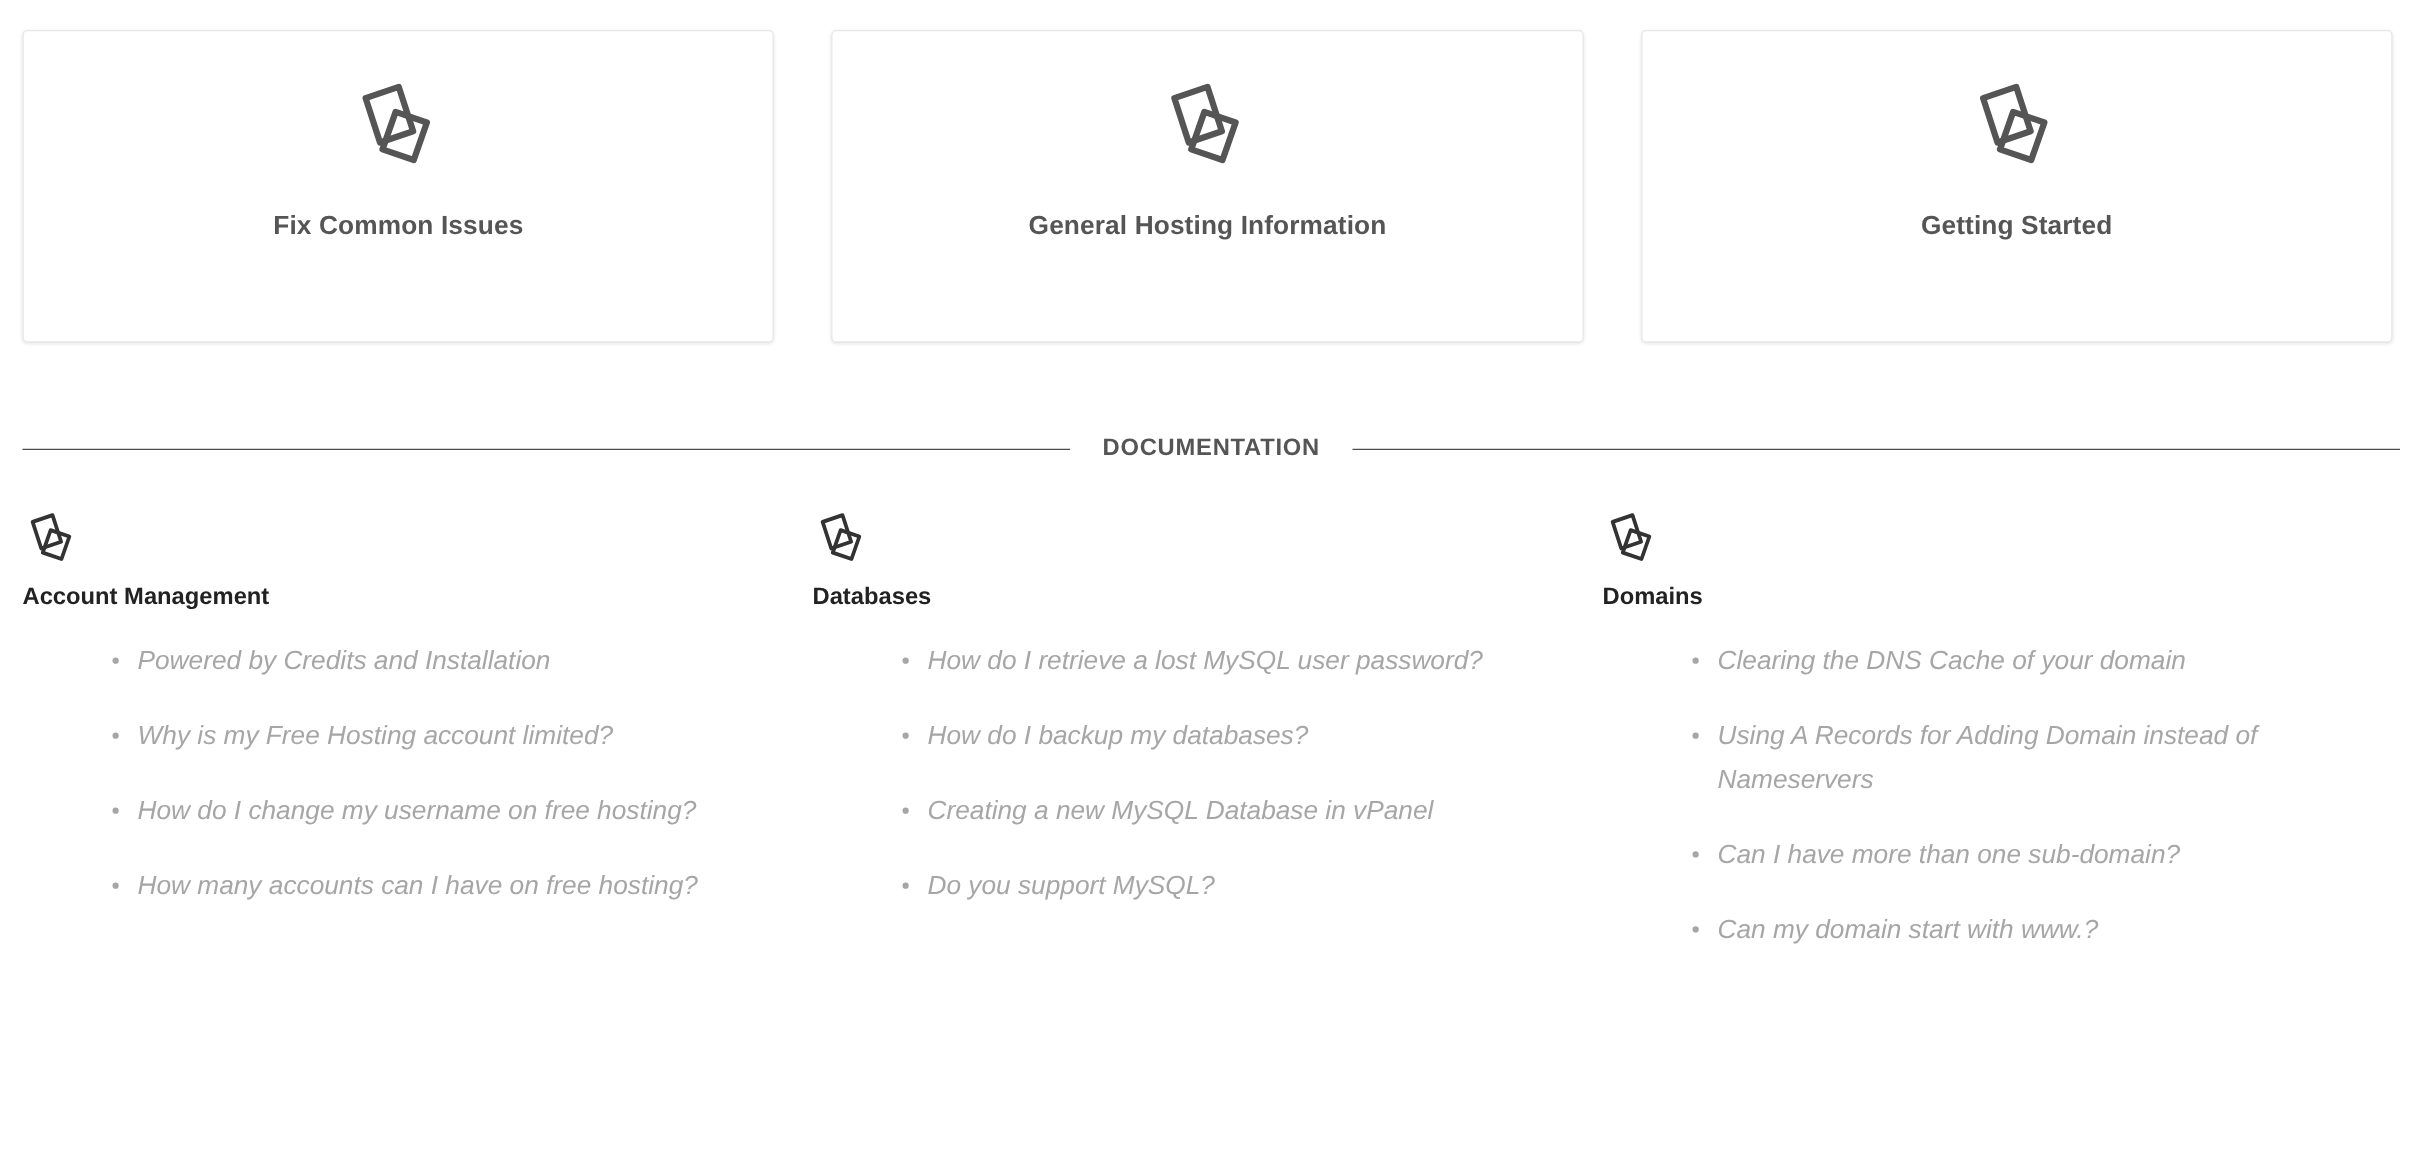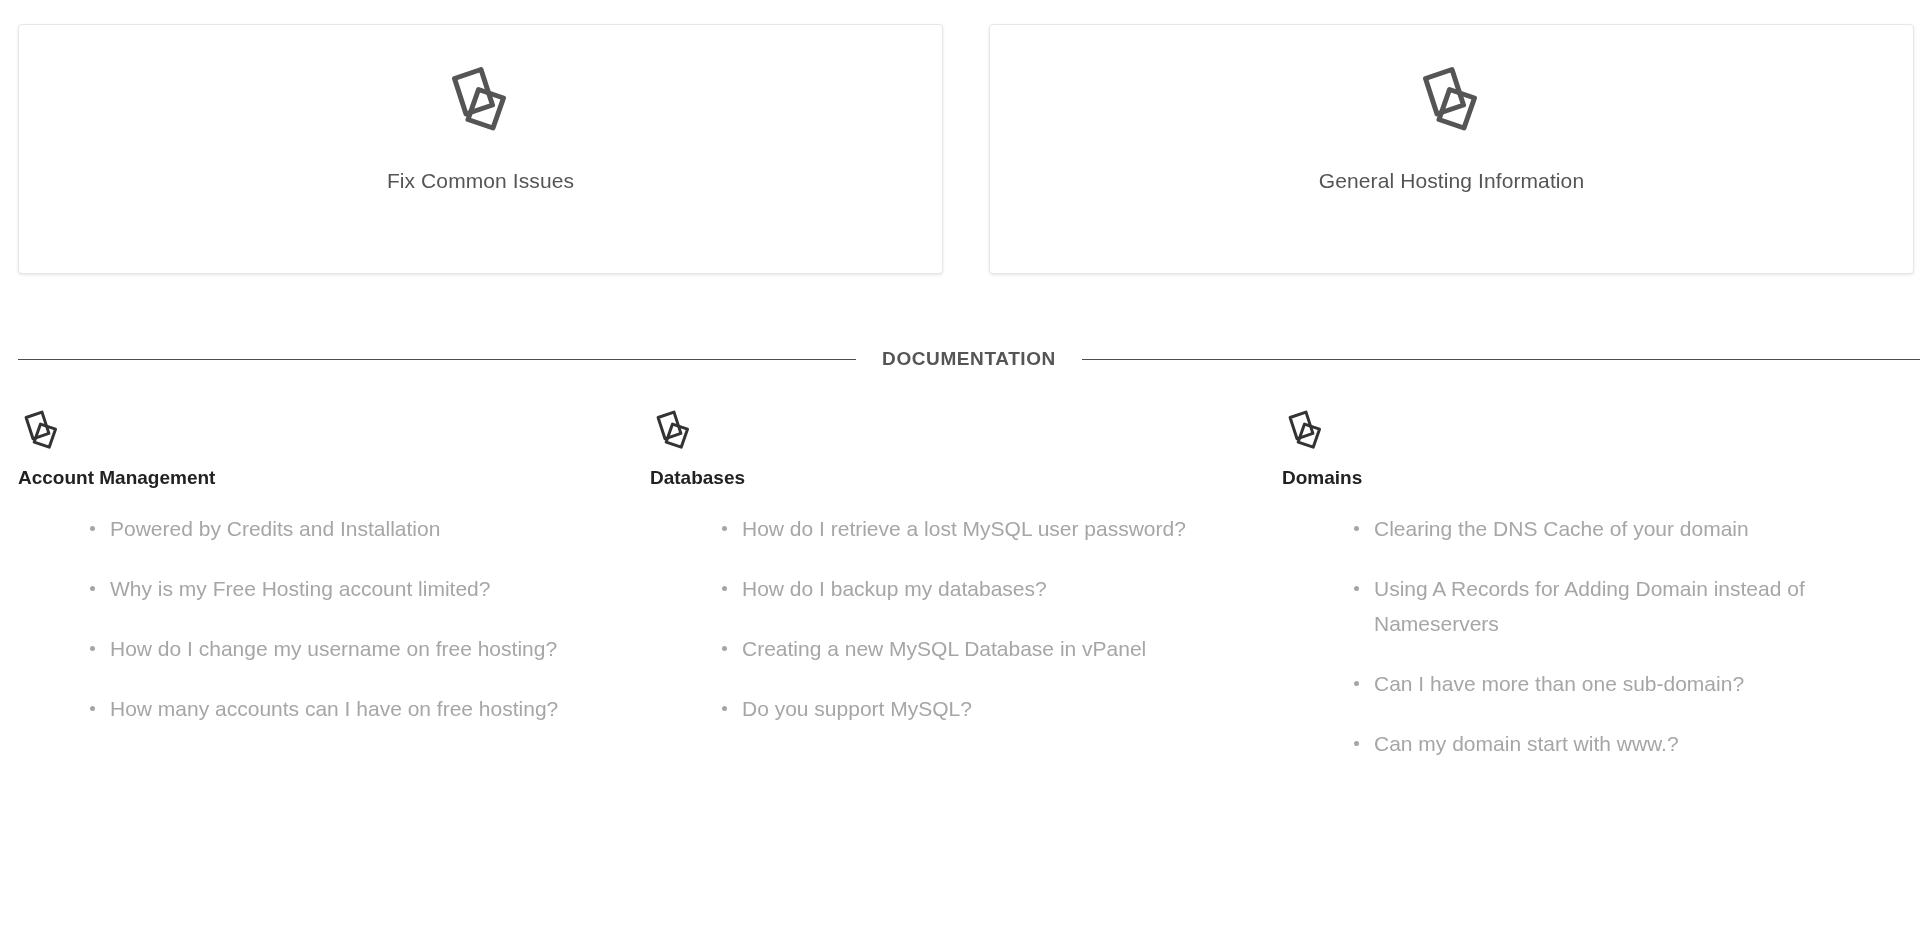"Fix Common Issues" .card-title { font-weight: normal -> bold }
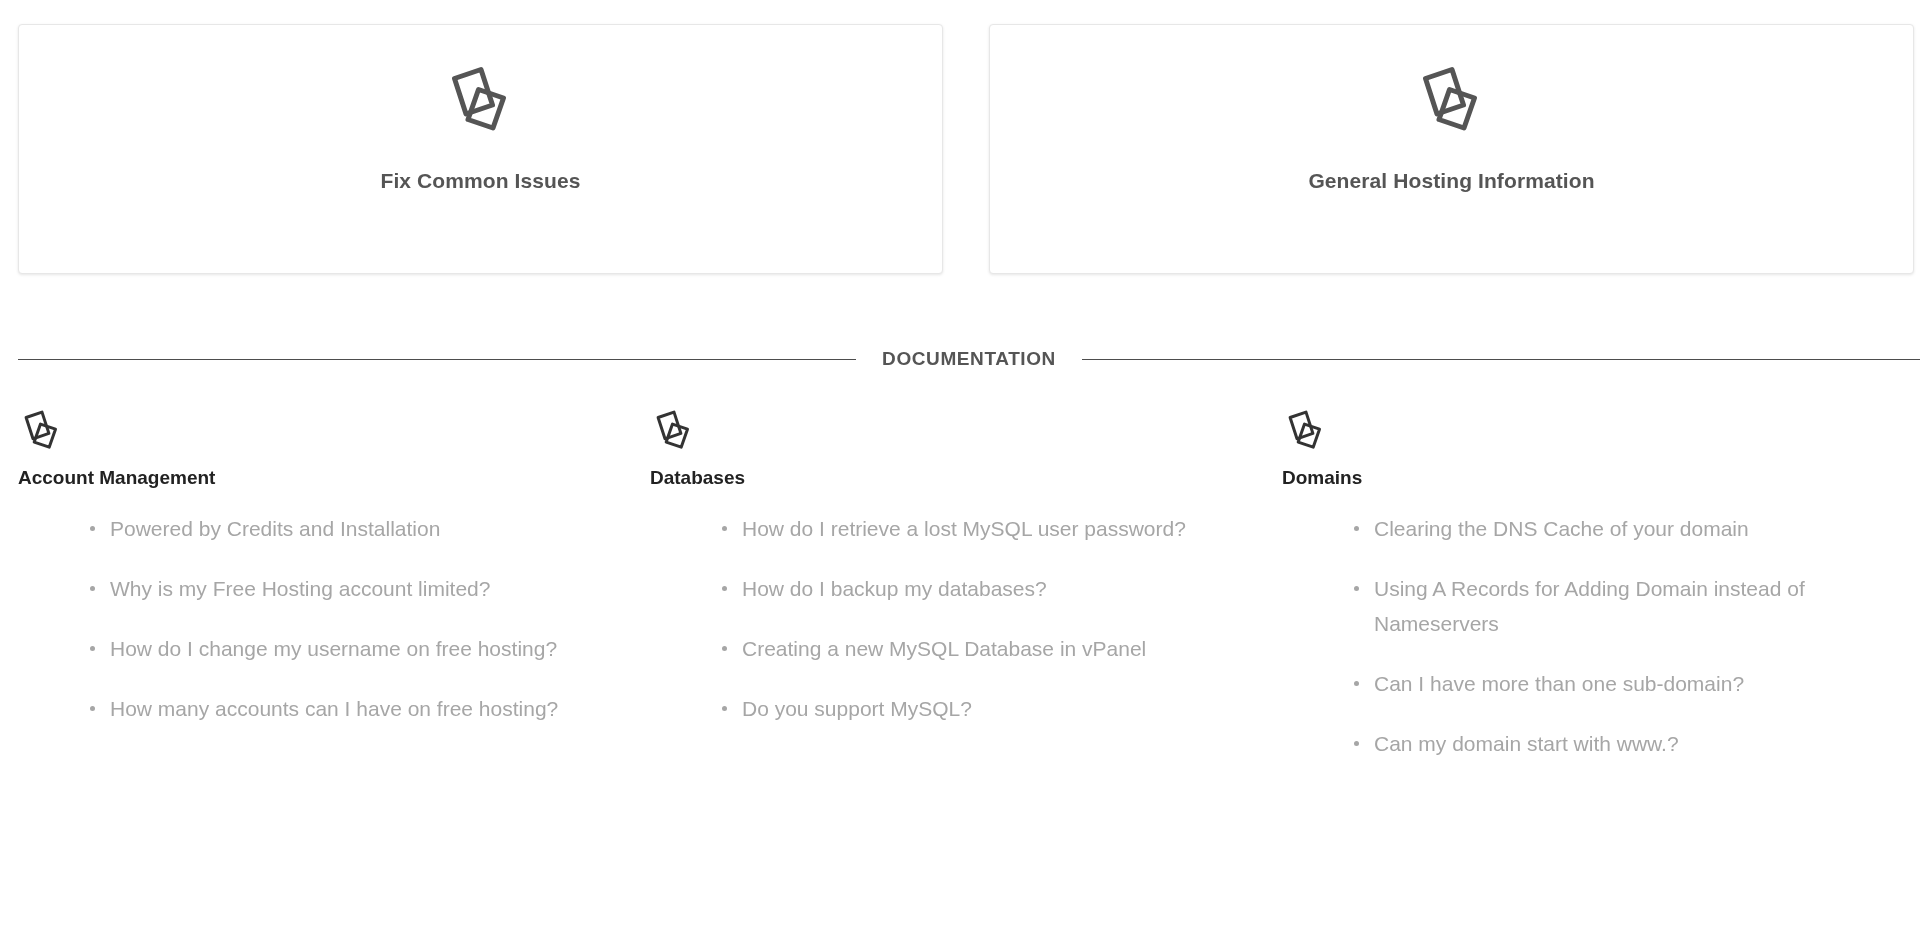"Getting Started" div.category-card { html: none -> <div> <span> <svg> <g> <path></path> <path></path> </g> </svg> </span> <div>Getting Started</div> </div> }
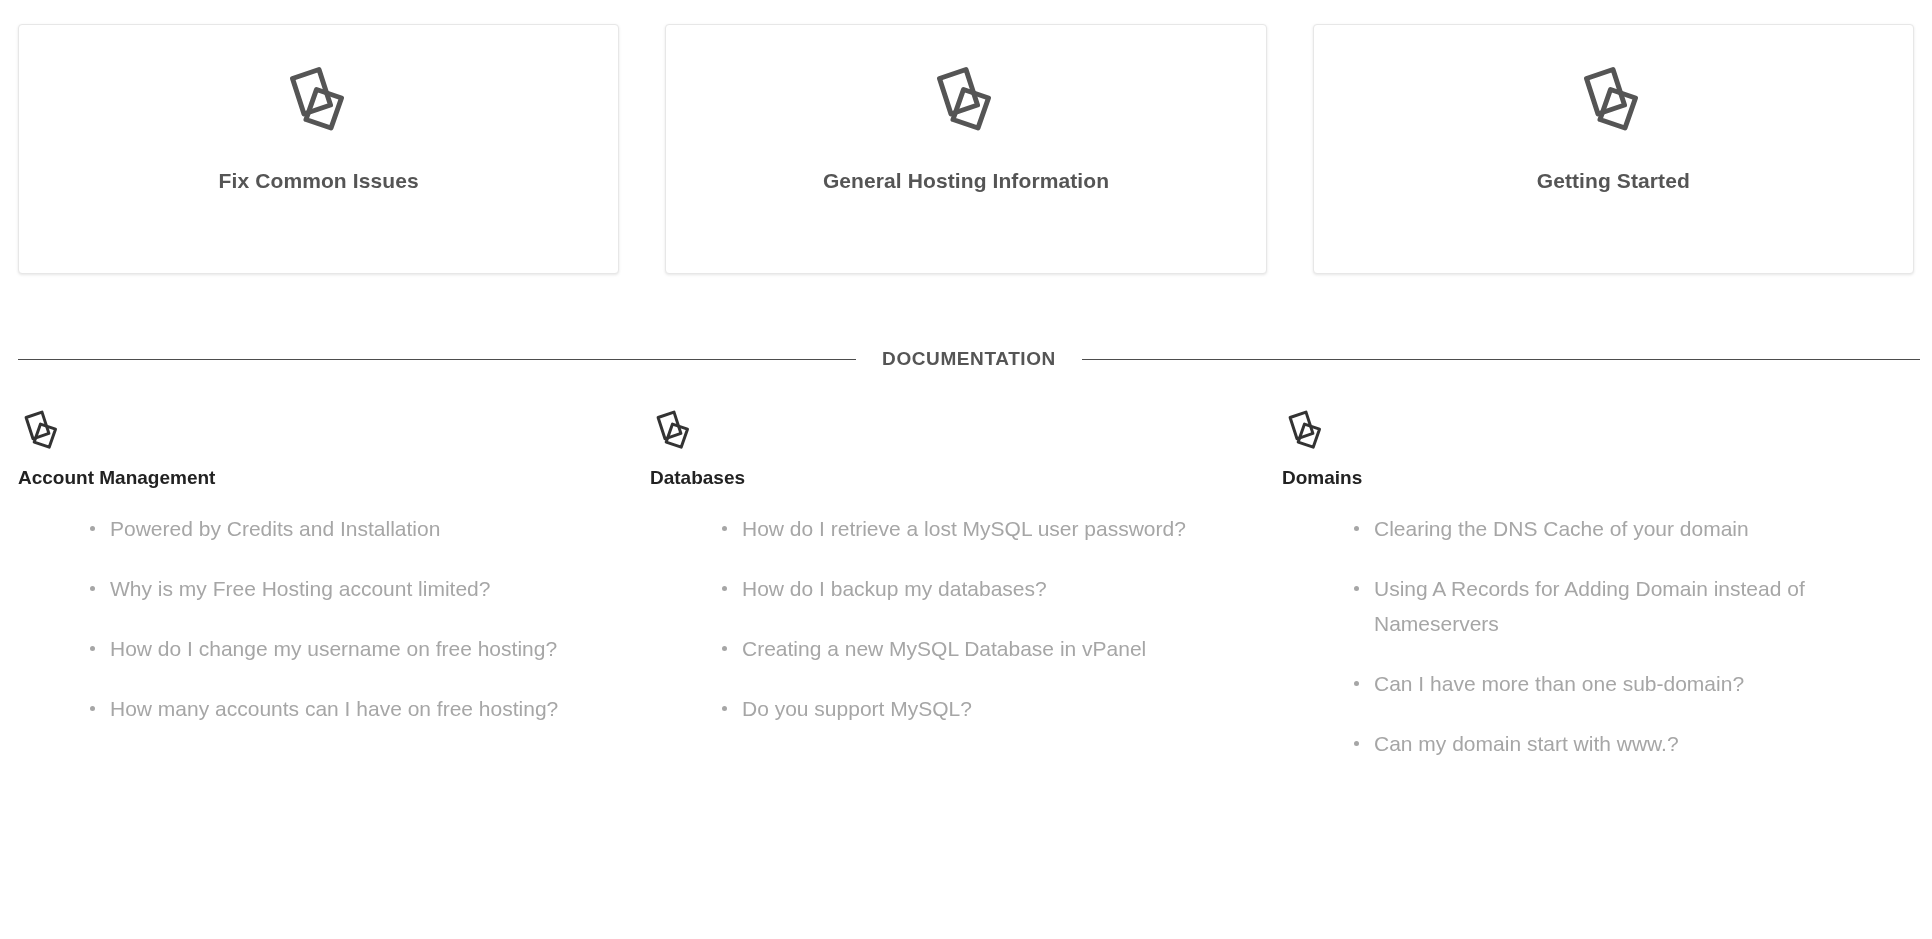"Powered by Credits and Installation" .doc-list li { font-style: none -> italic }
